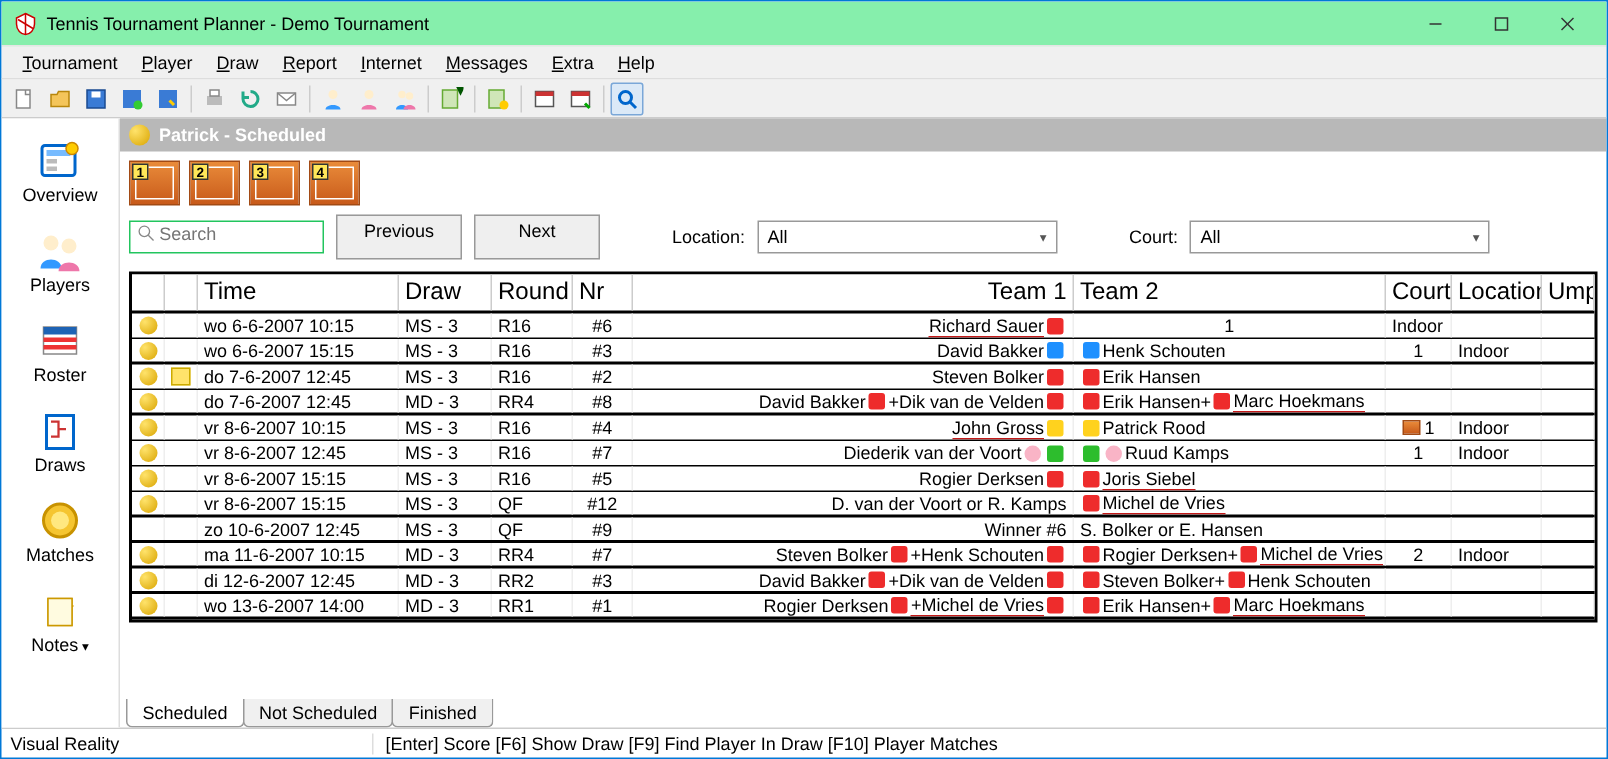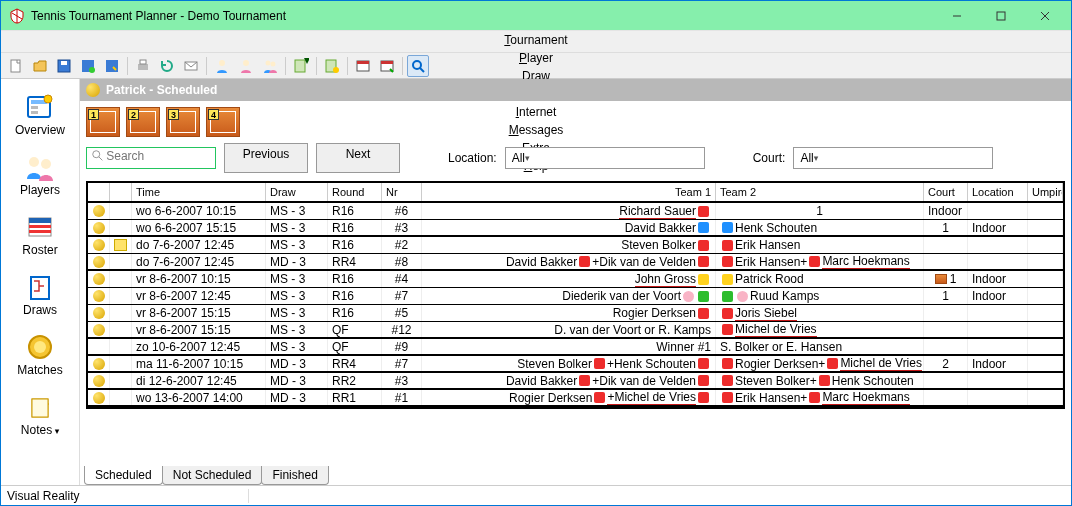"Tournament" .menu { flex-direction: column -> none }
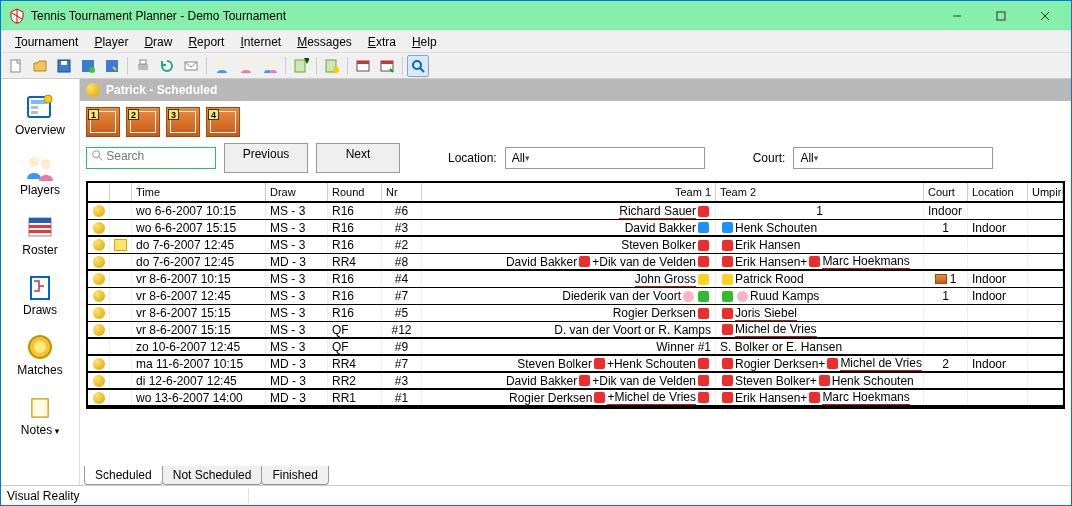"All" .combo { justify-content: flex-start -> space-between }
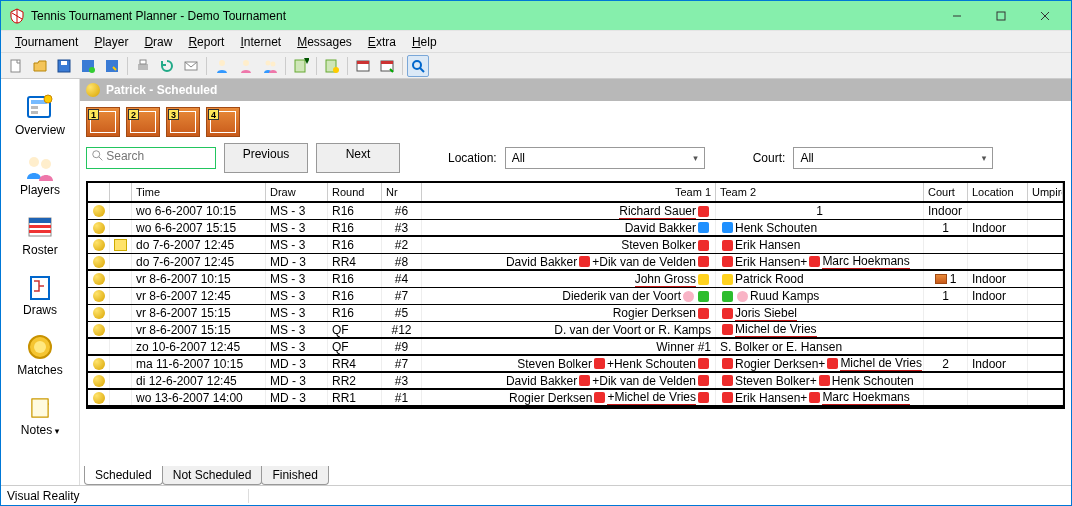"Time" .ghead div { font-size: 11px -> 16px }
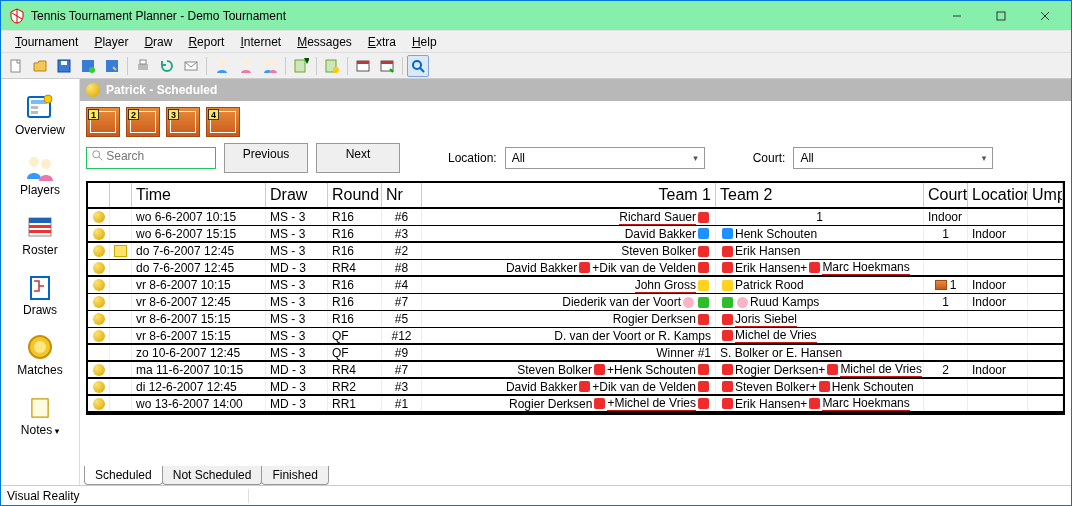"Winner #1" span { text: 1 -> 6 }
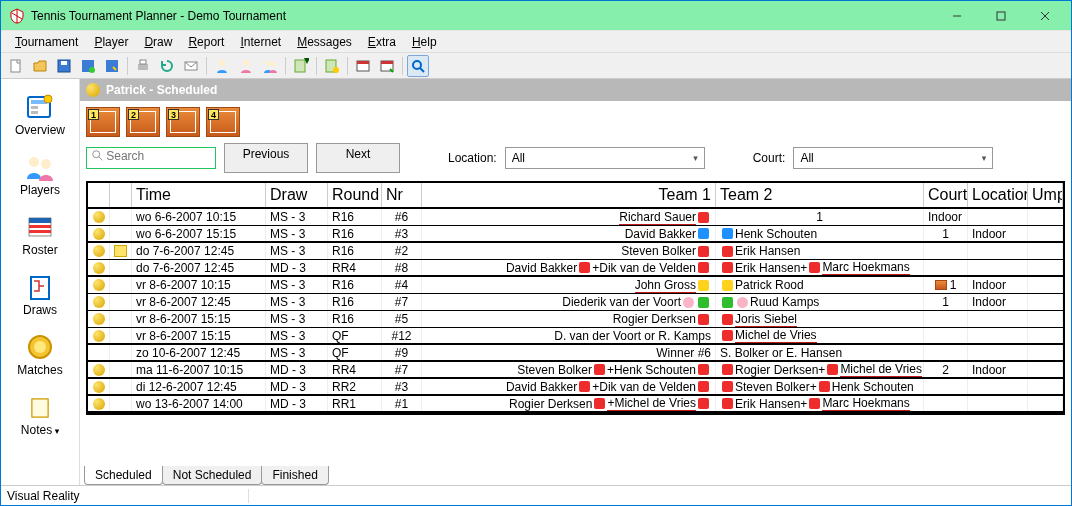"[Enter] Score [F6] Show Draw" div.cell2 { html: none -> <div>[Enter] Score [F6] Show Draw [F9] Find Player In Draw [F10] Player Matches</div> }
